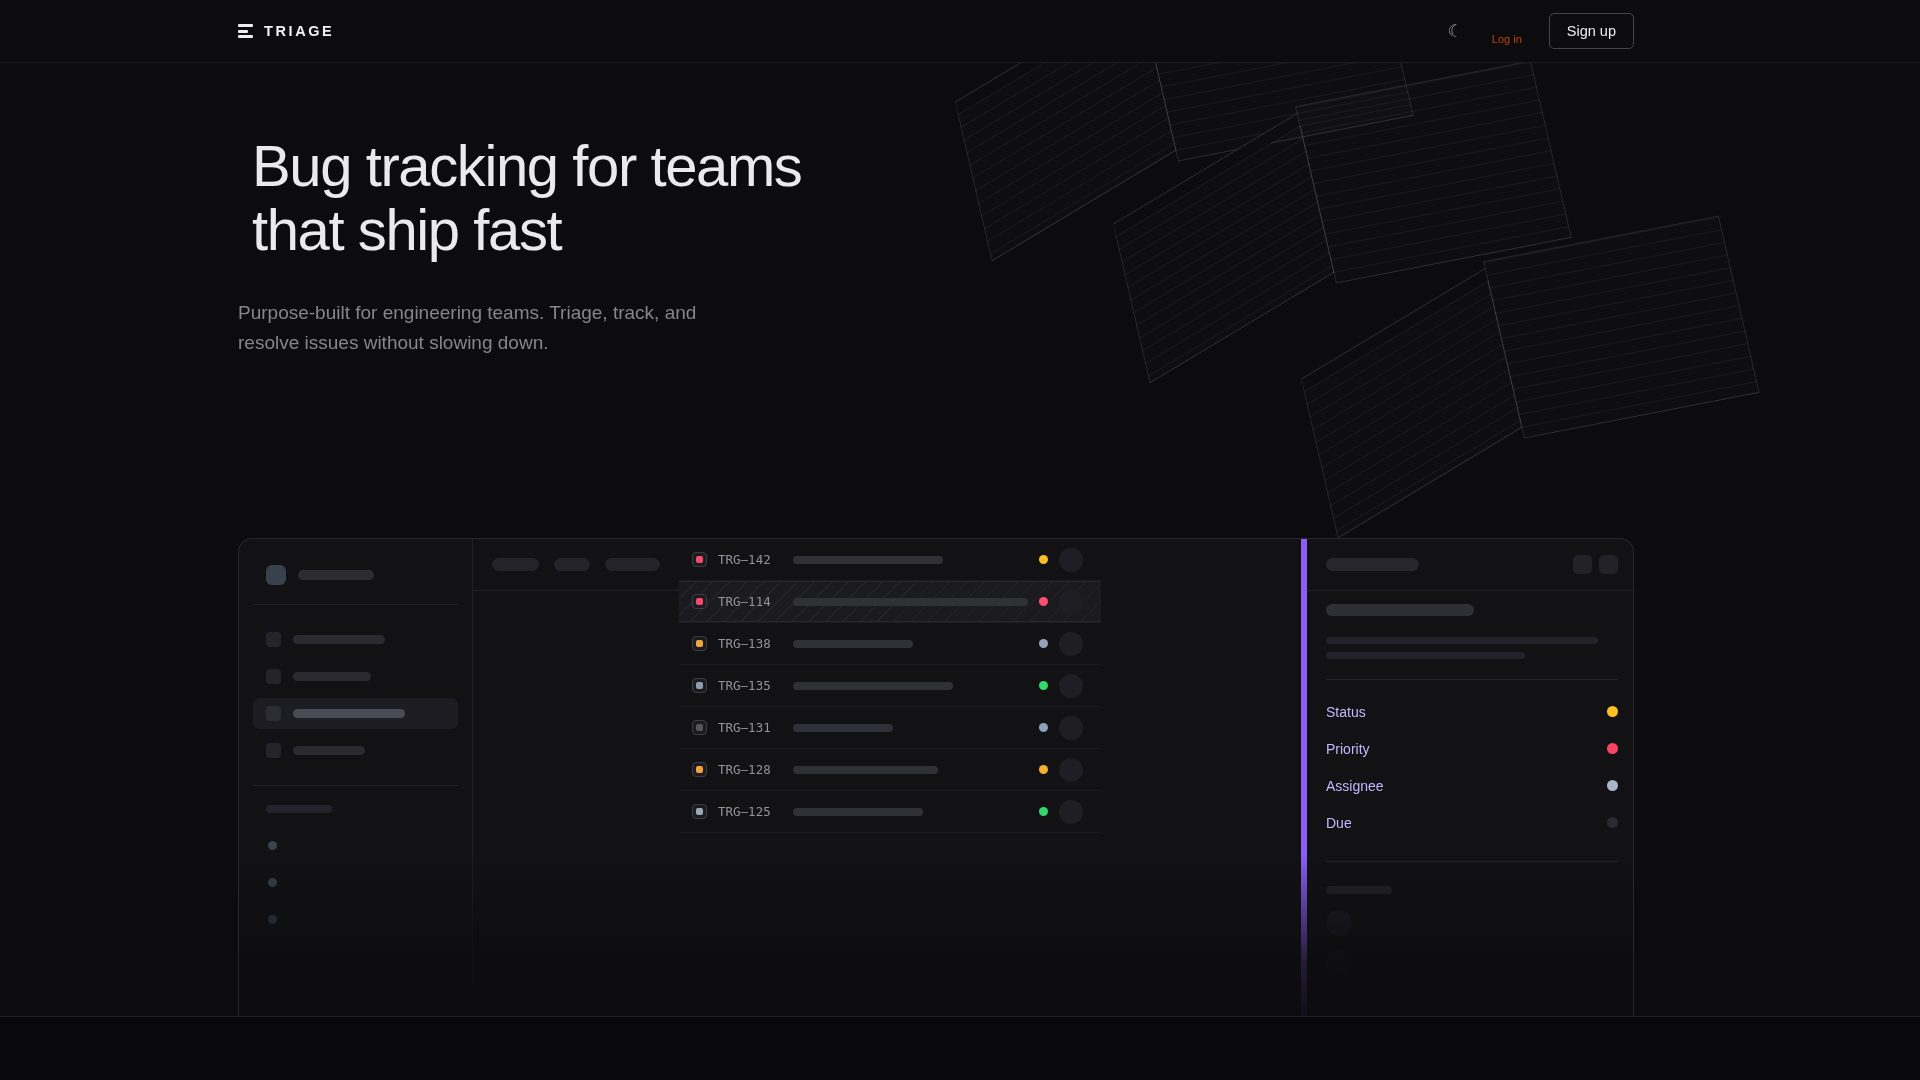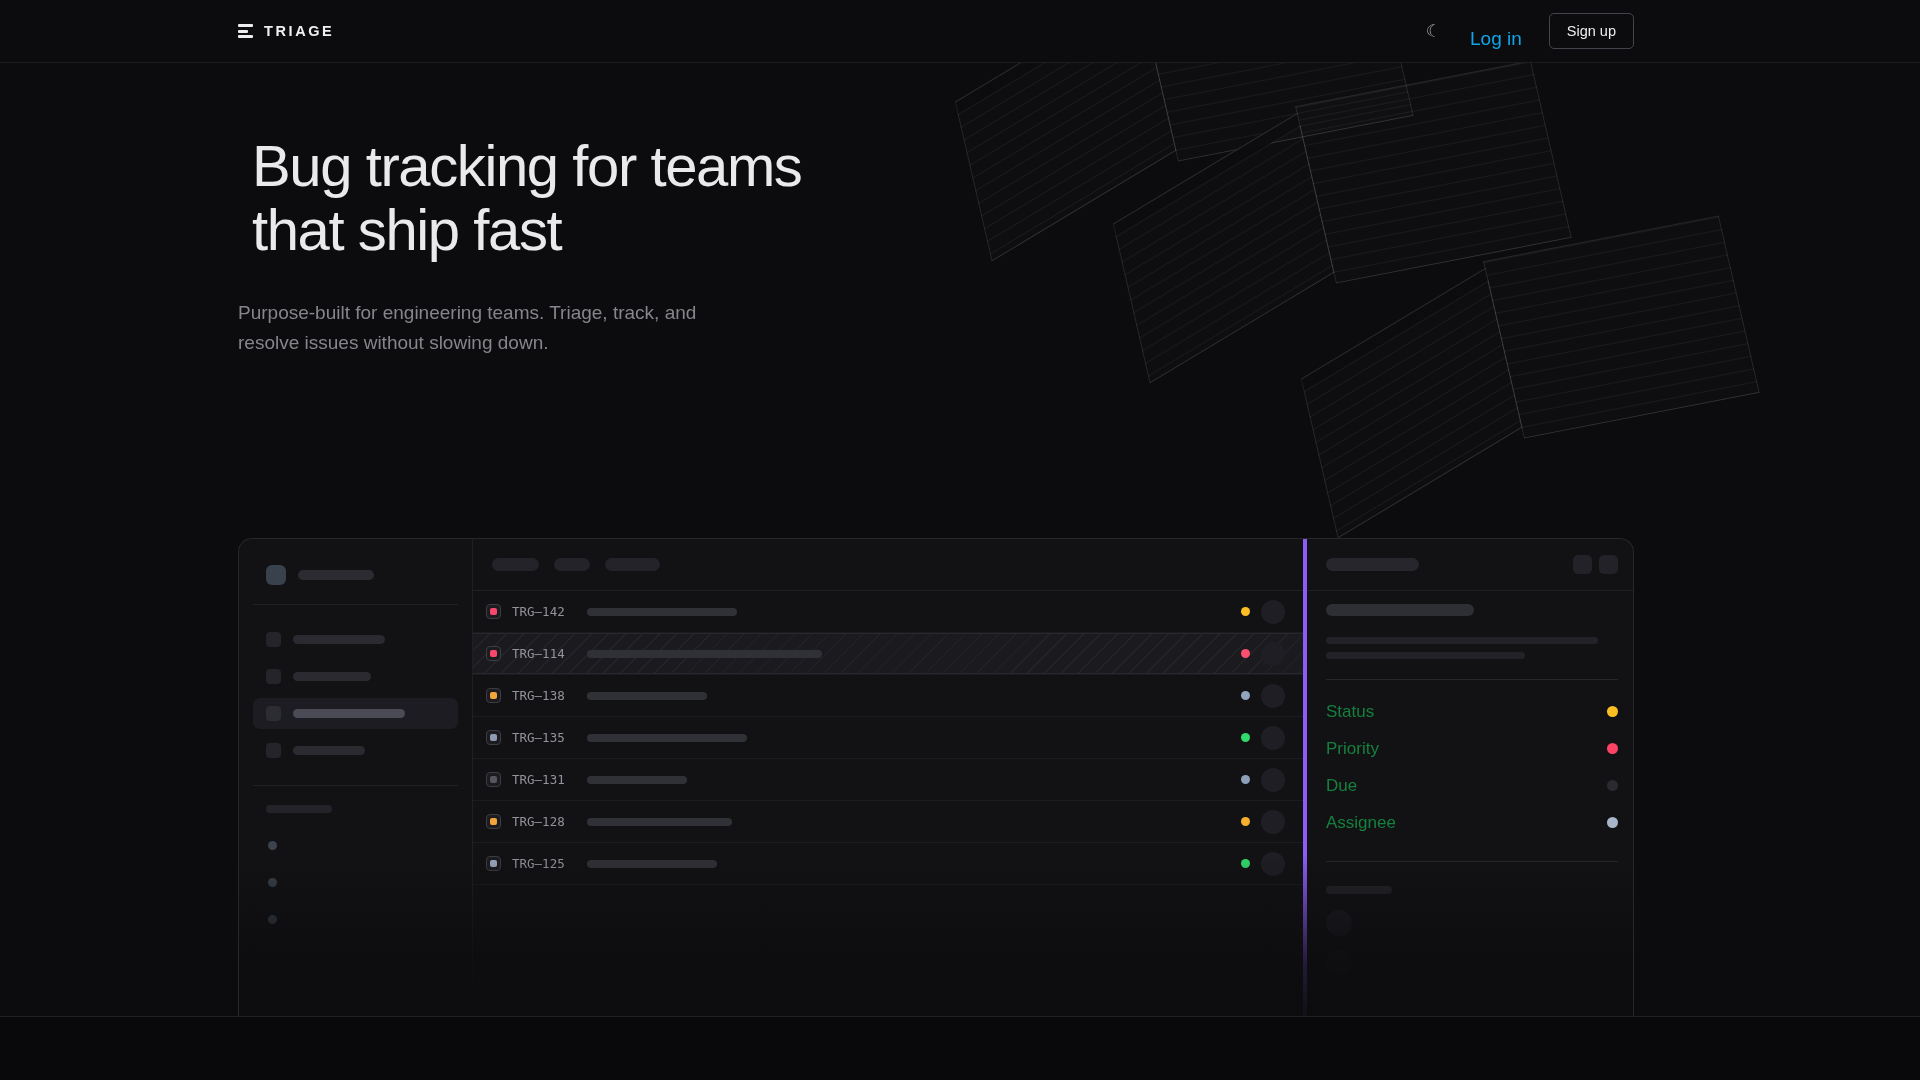"Log in" .login { color: #0ea5e9 -> #c2410c; font-size: 19px -> 11px }
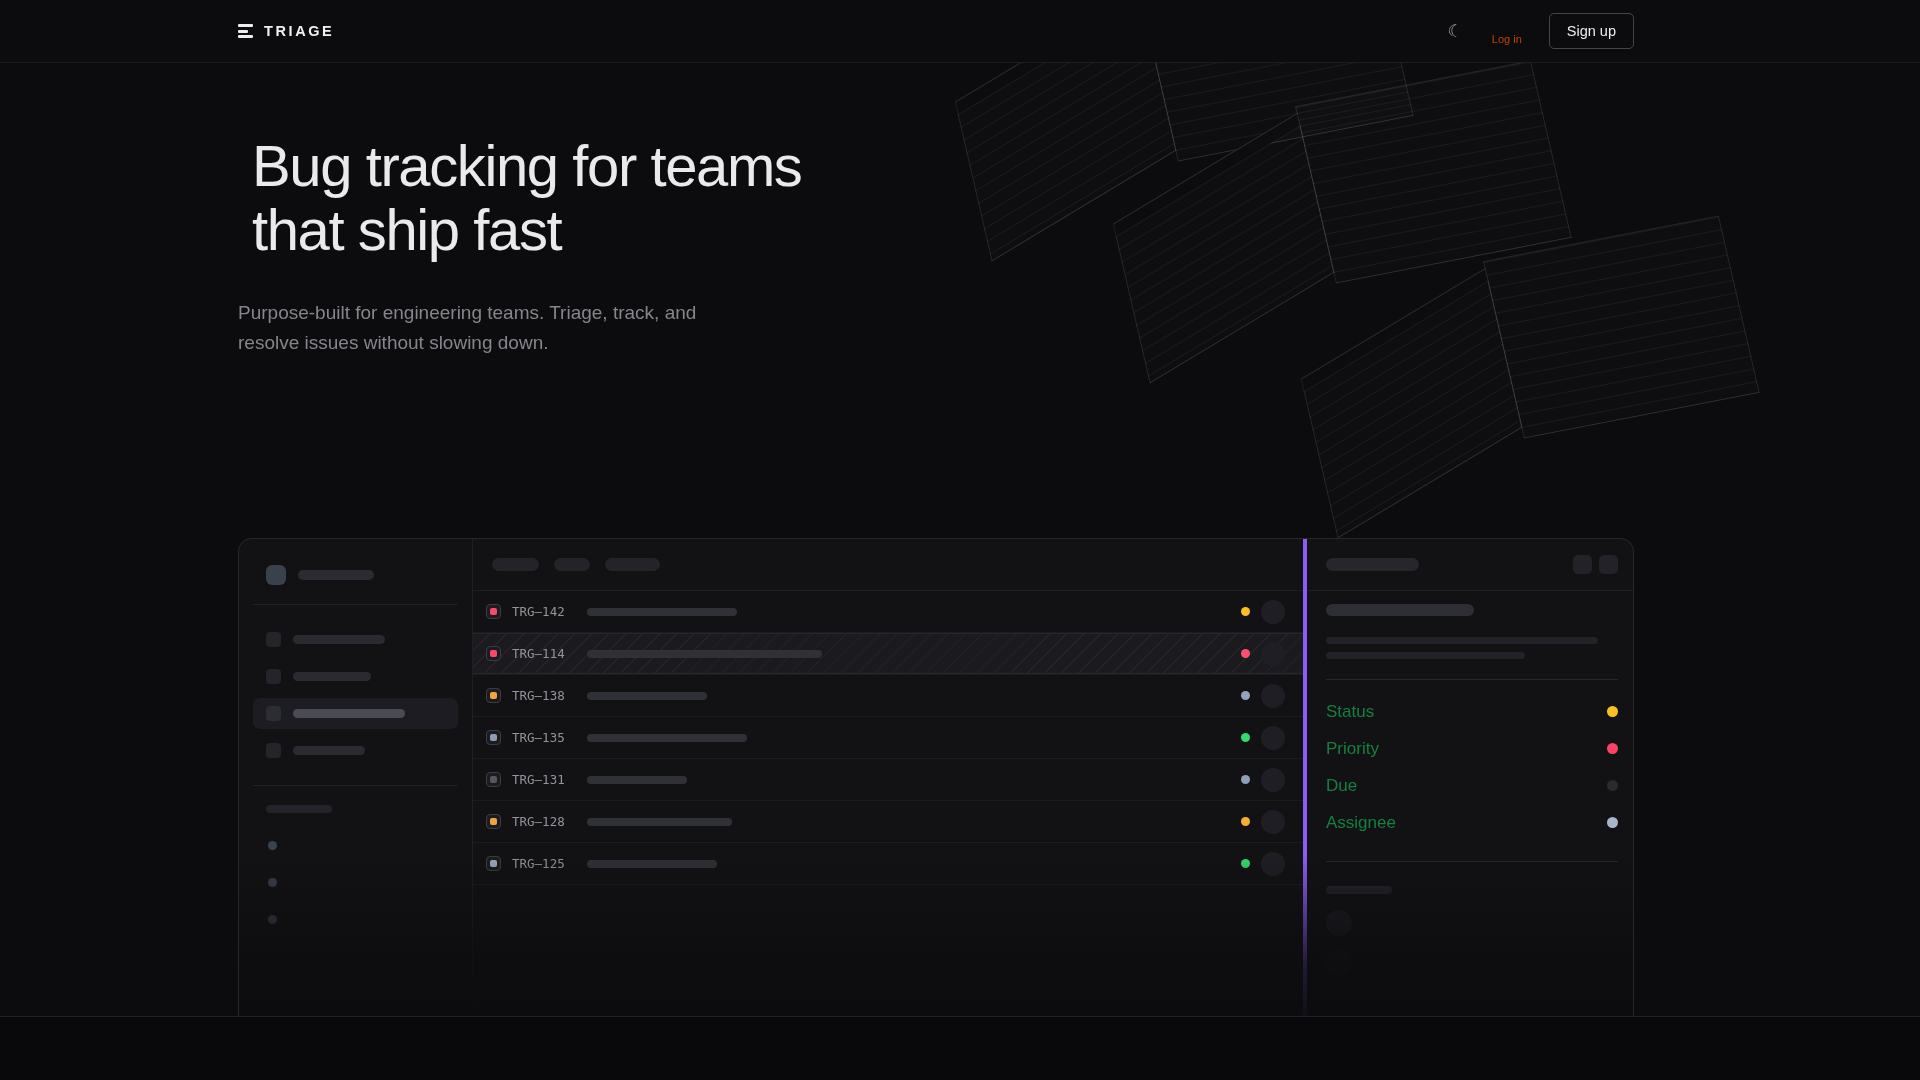"TRG–142" .m-main { border-right: 4px solid #8b5cf6 -> 6px solid #8b5cf6; flex-direction: column -> row }
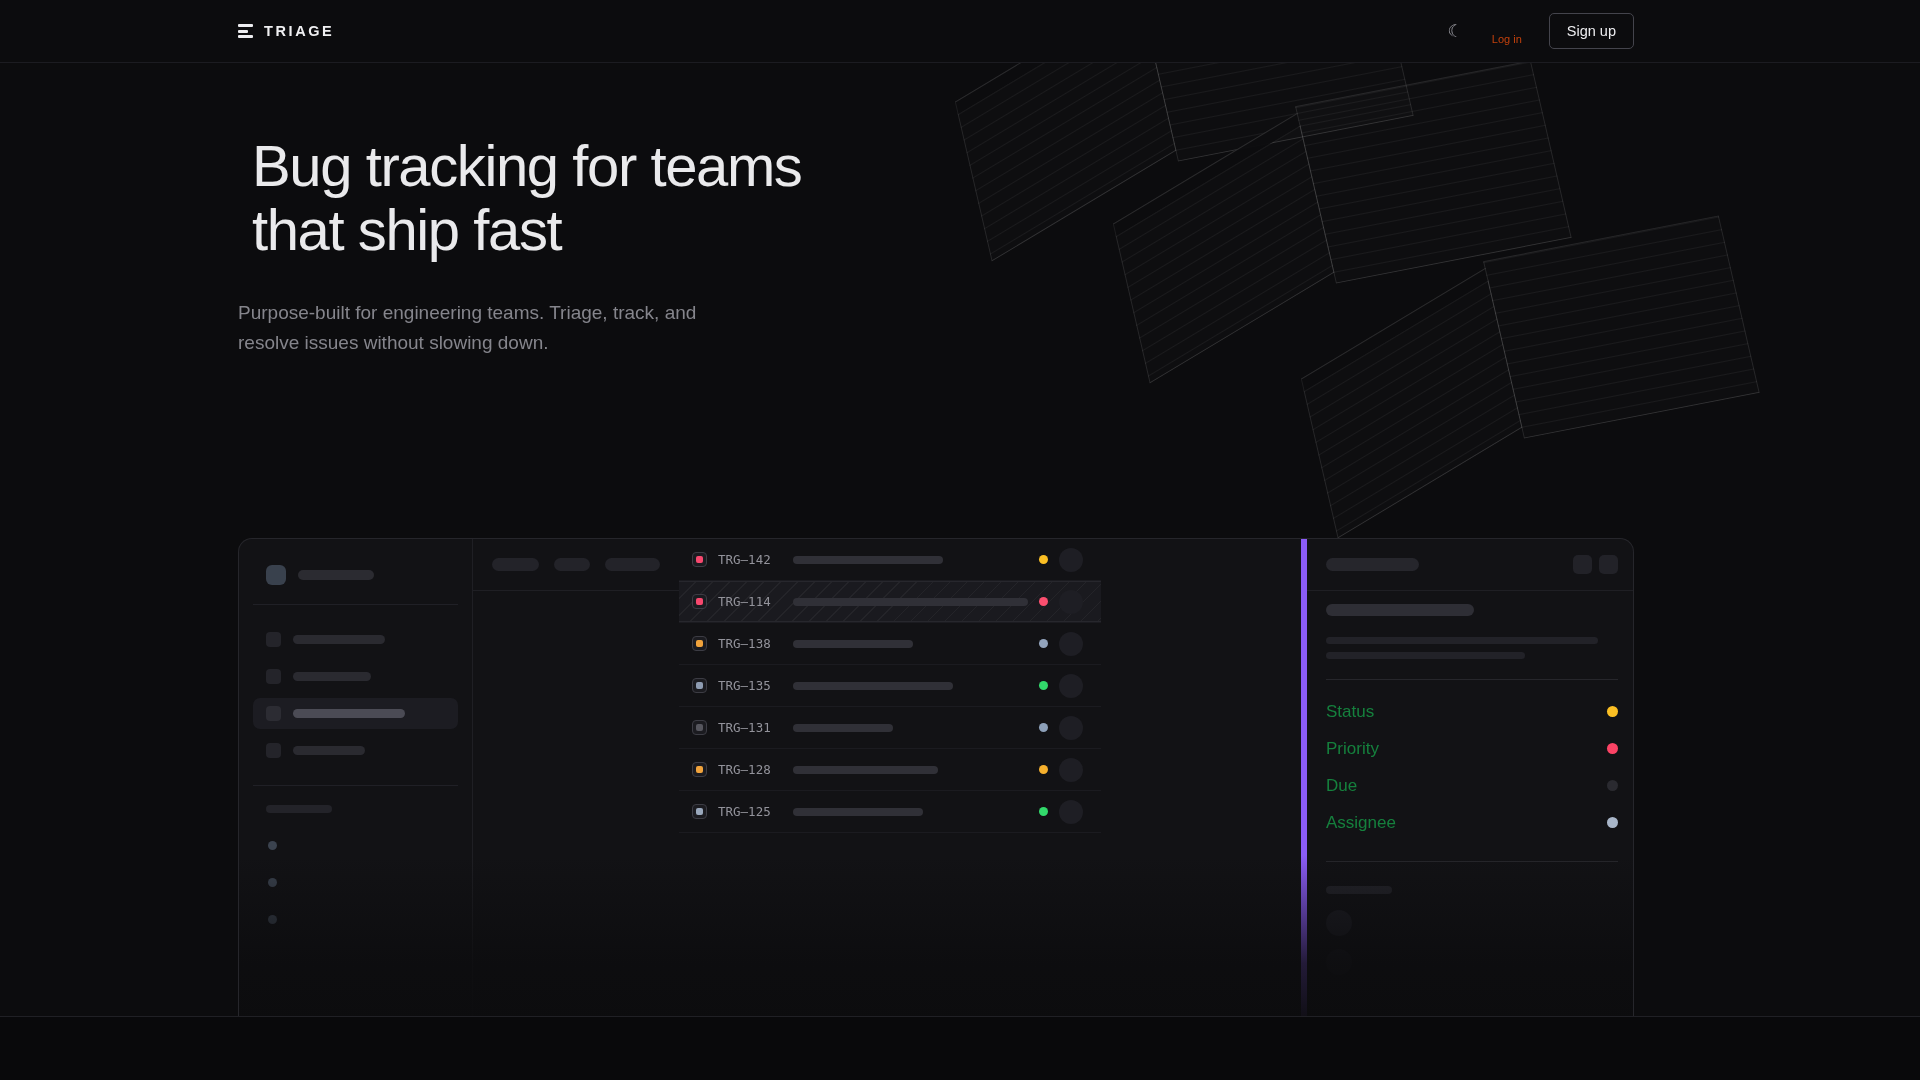"Status" .p-field-label { color: #15803d -> #c4b5fd; font-size: 17px -> 14px }
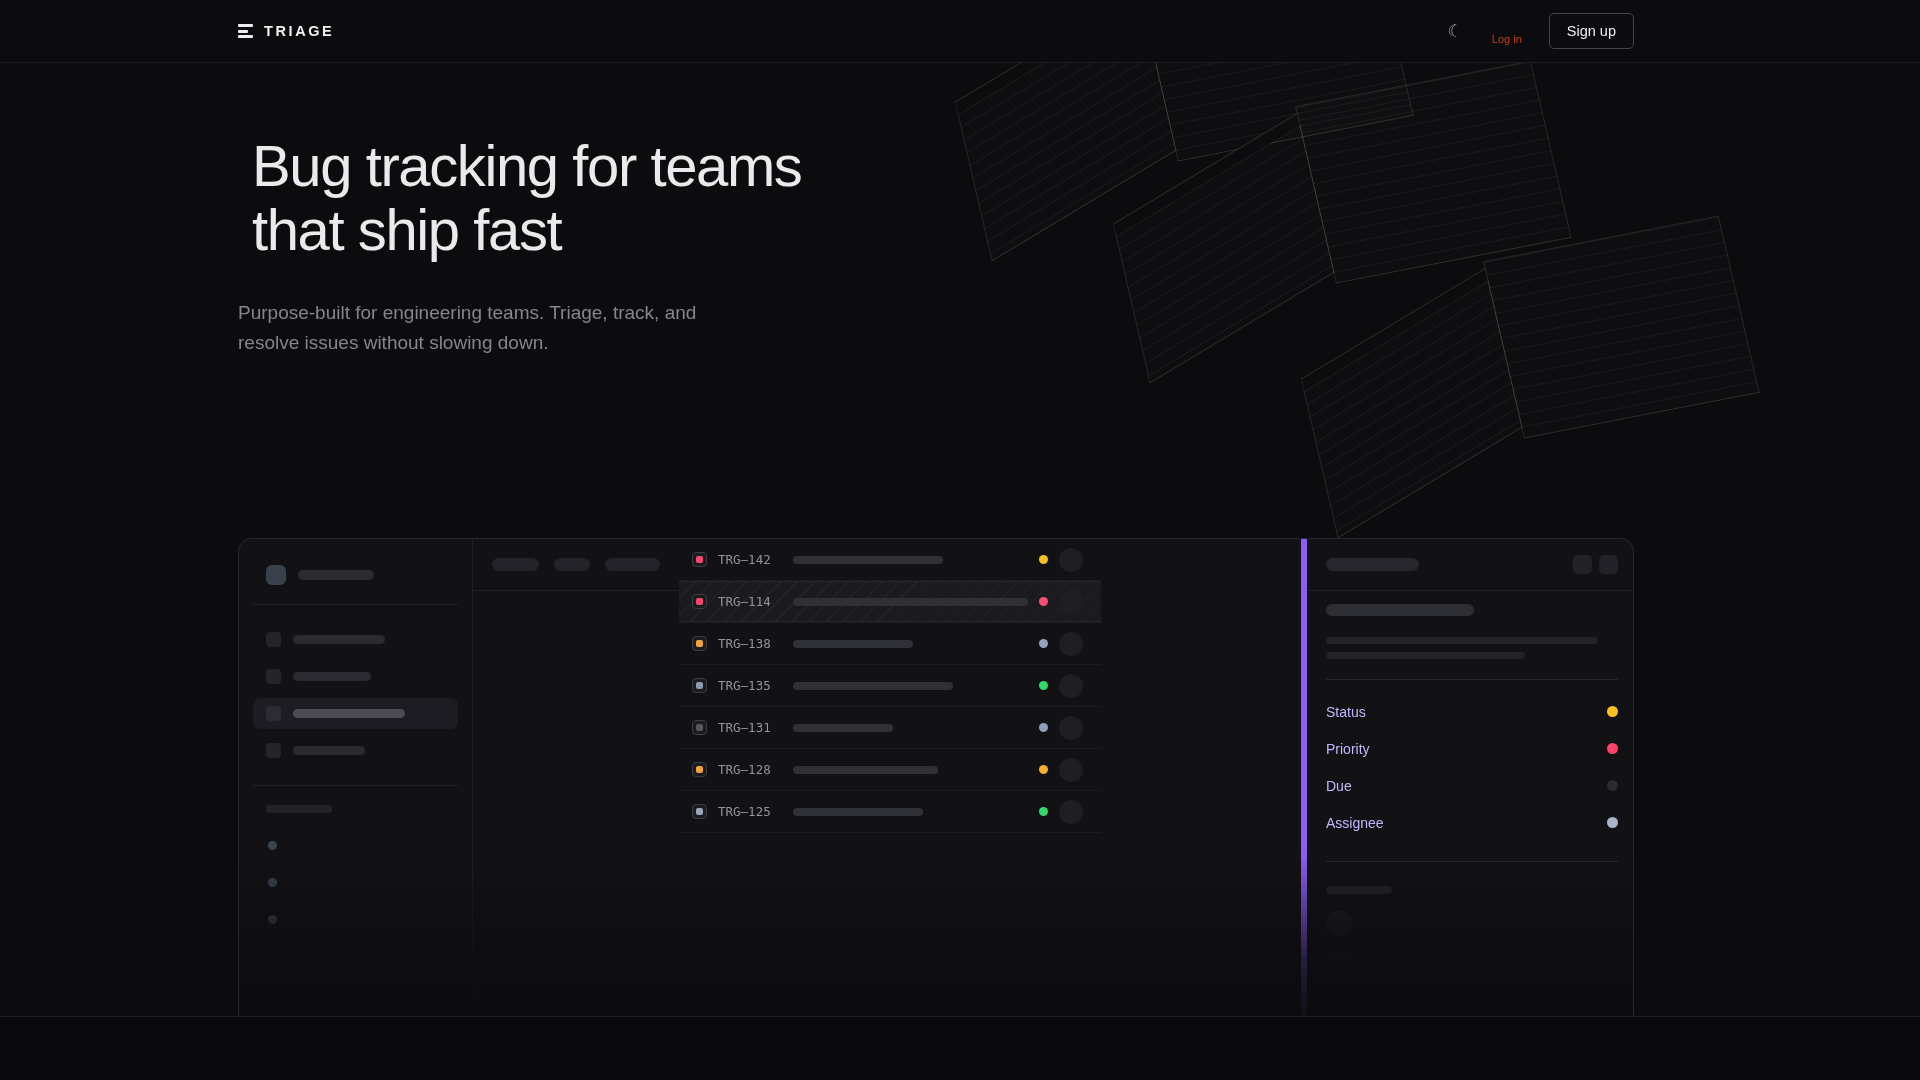"Due" div.p-field { order: before "Assignee" -> after "Assignee" }
